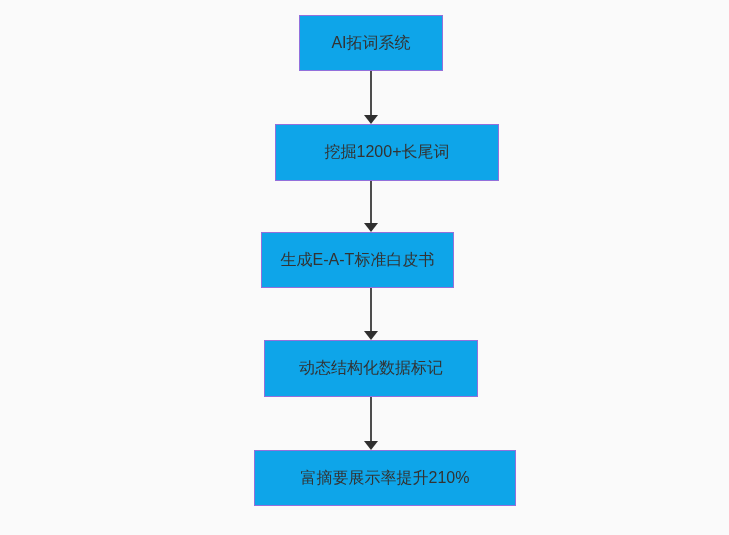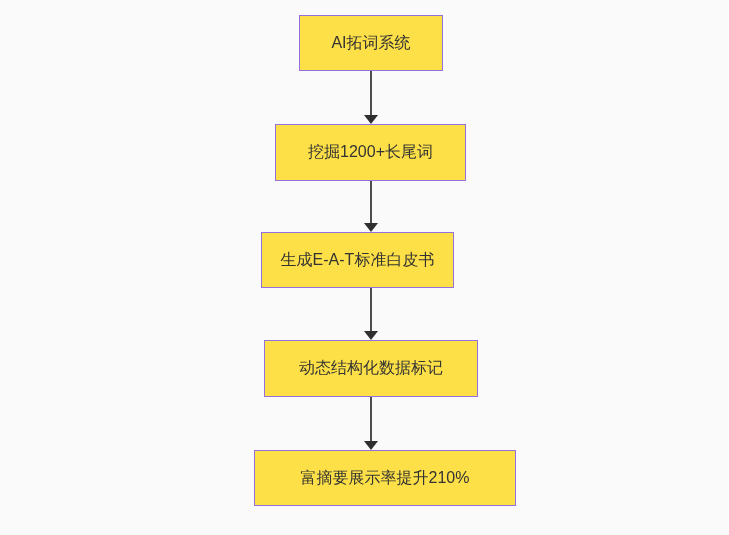"AI拓词系统" .flow-node { background: #fde047 -> #0ea5e9 }
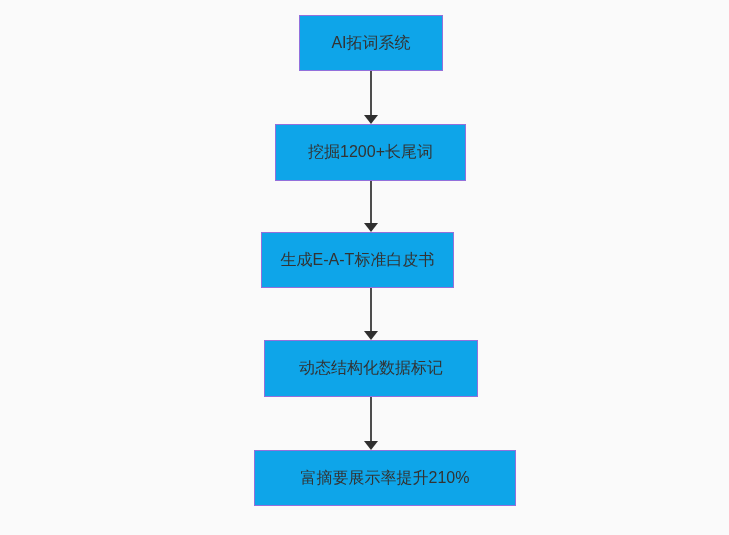"挖掘1200+长尾词" .node-2 { width: 191px -> 224px }
